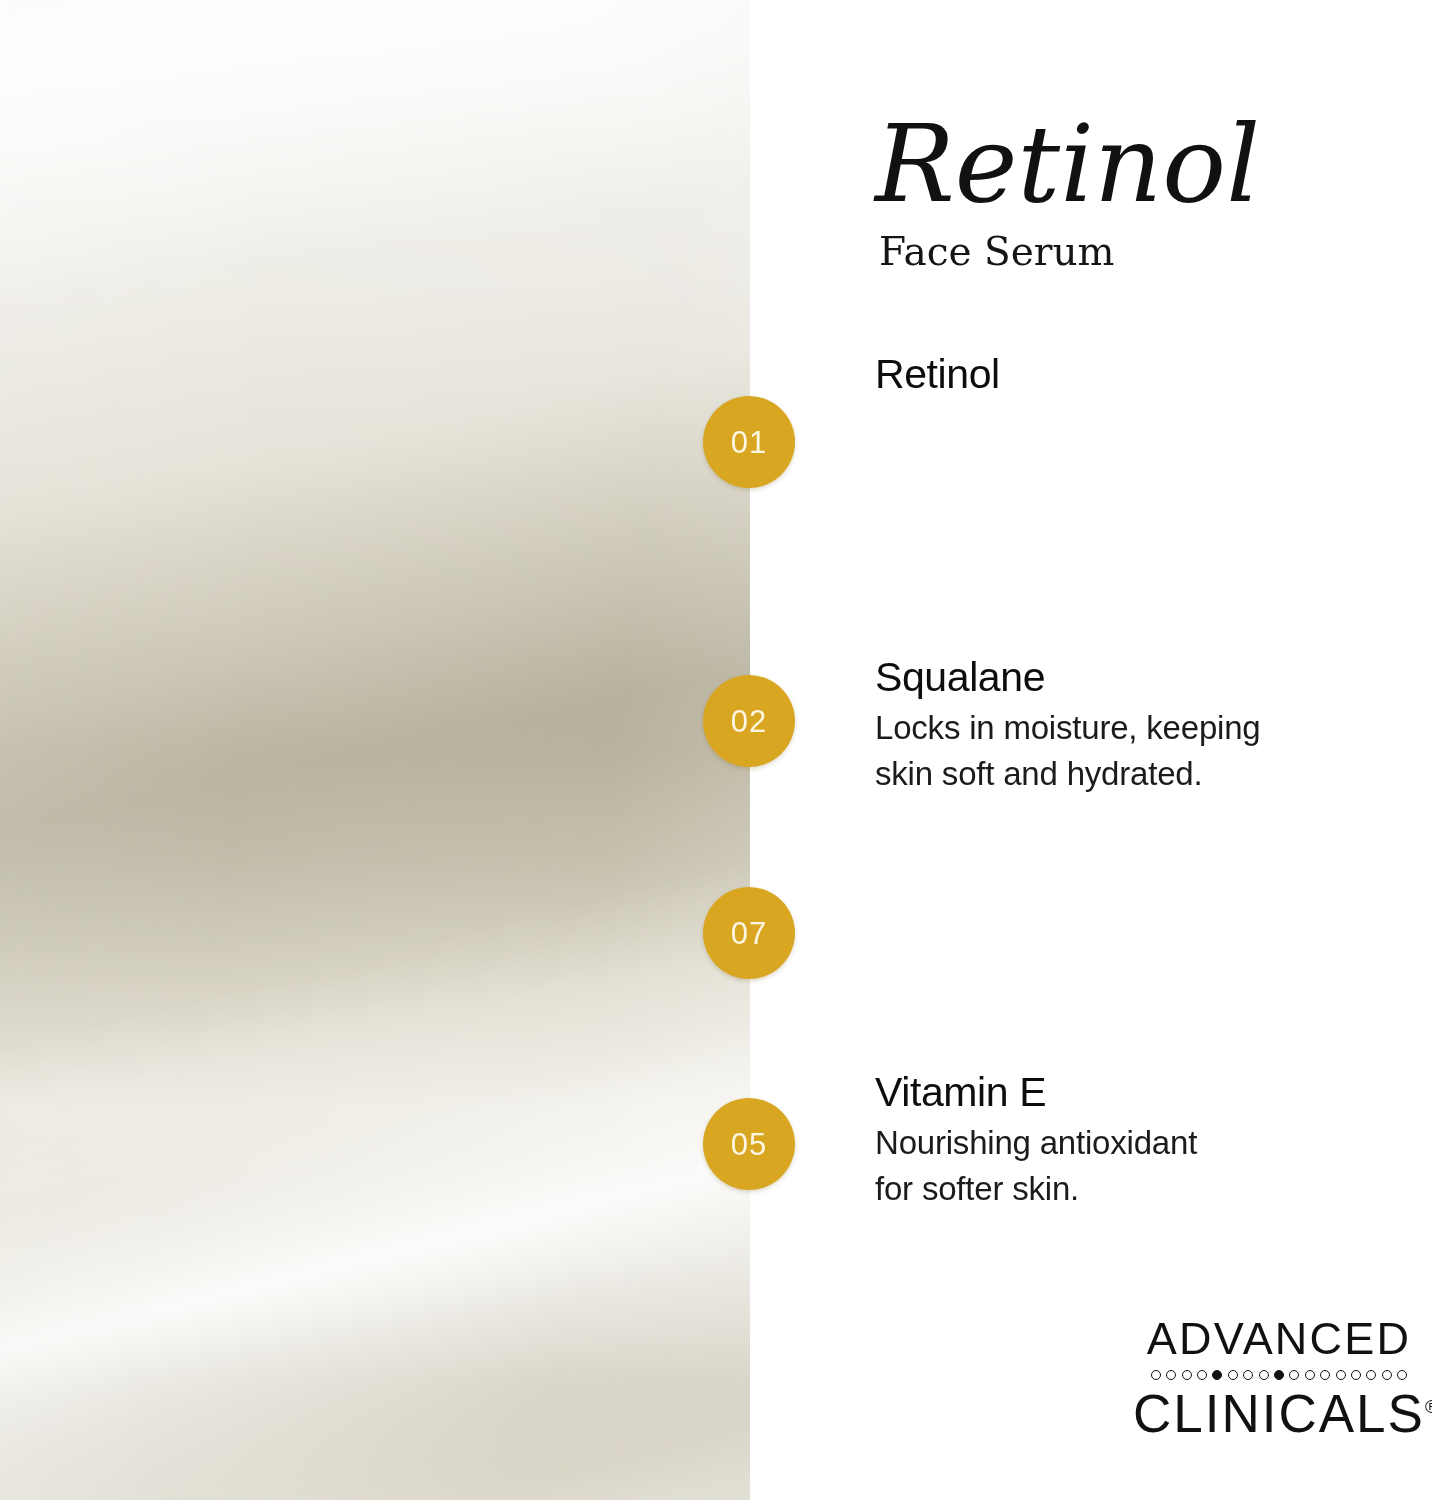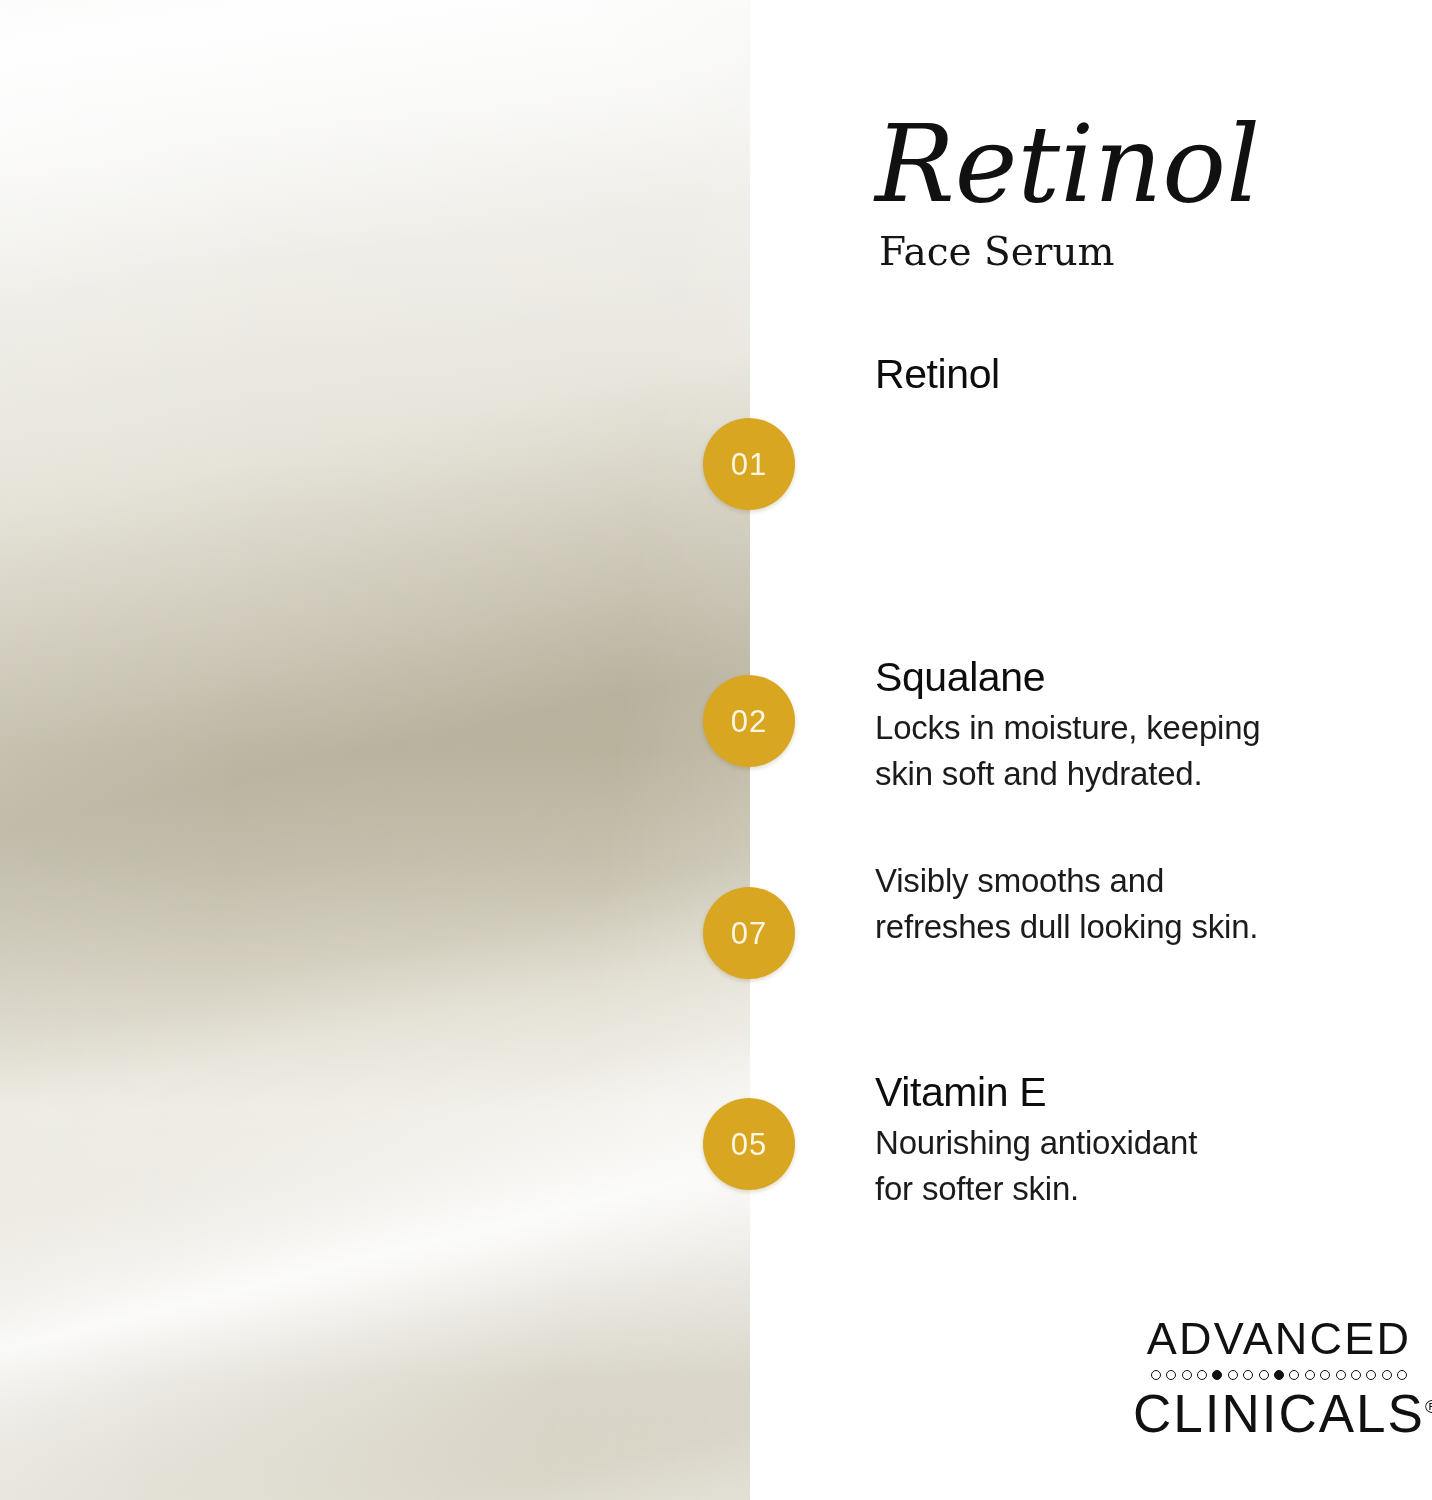"01" div.feature-badge { top: 418px -> 396px }
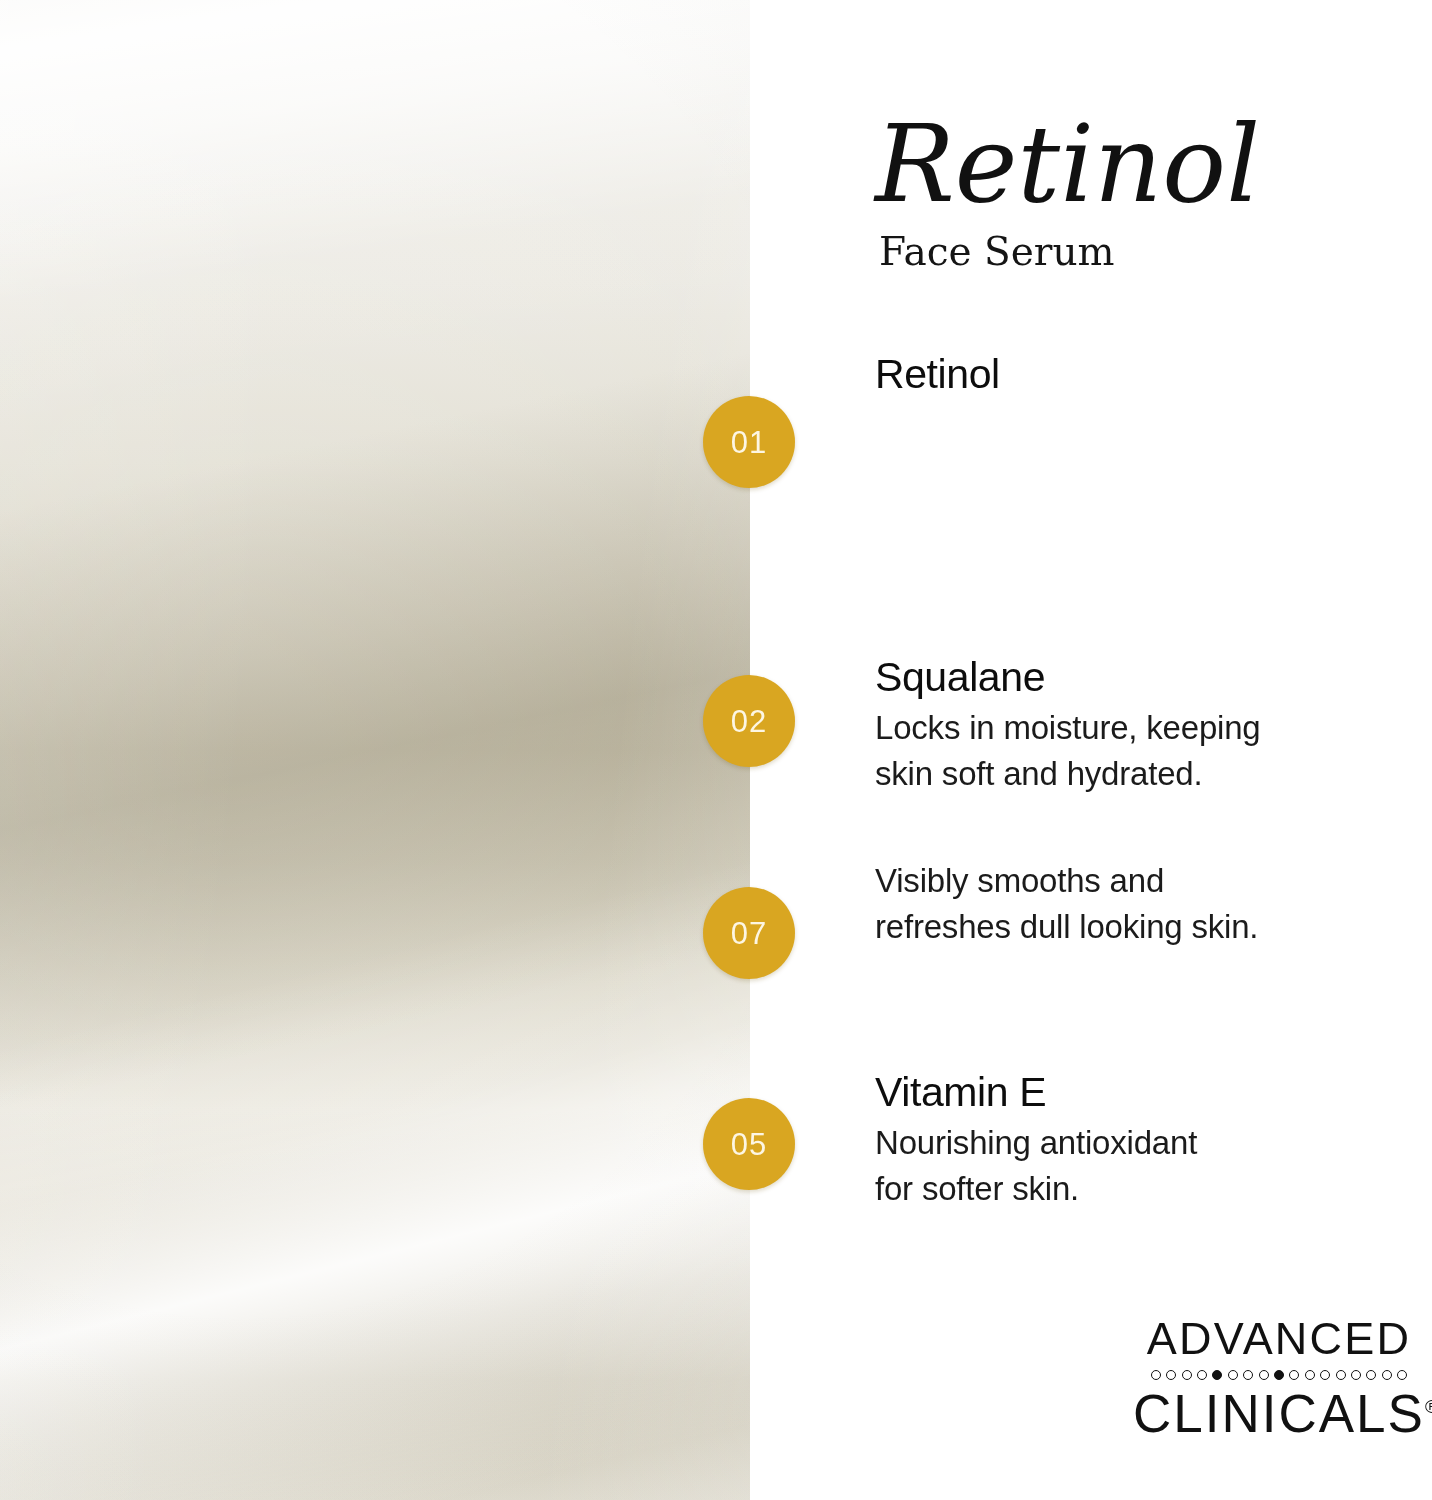"Visibly smooths and" div.feature-desc { html: <div>Visibly smooths and refreshes dull looking skin.</div> -> none }
